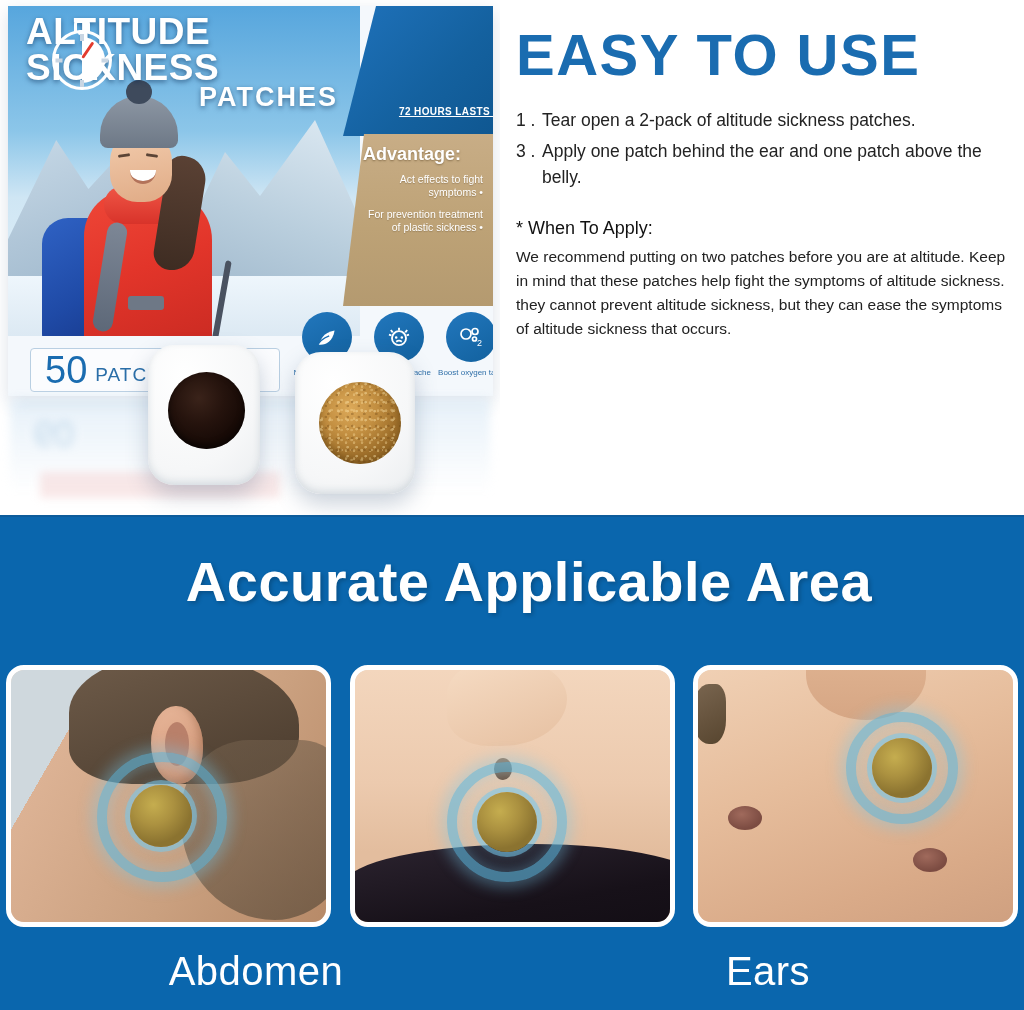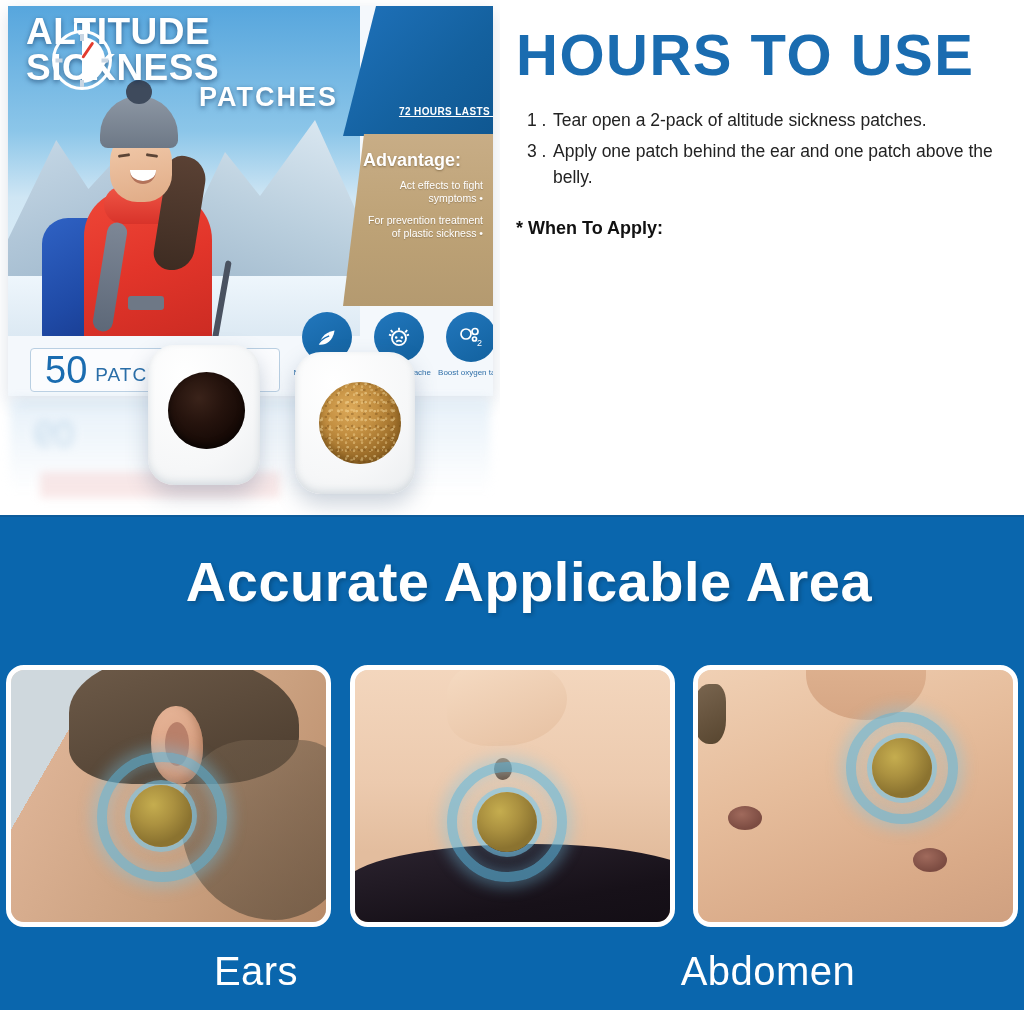"HOURS TO USE" div.headline { text: HOURS -> EASY }
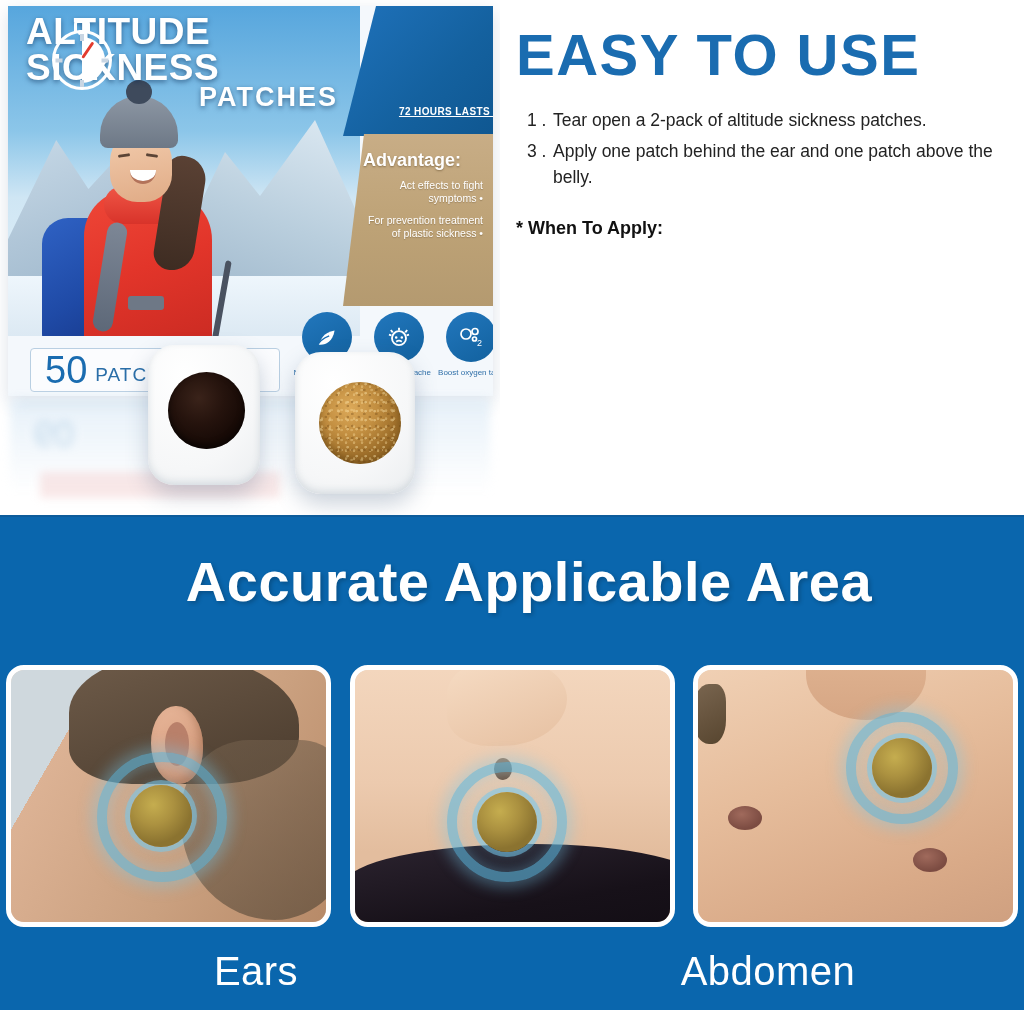"1 . Tear open a" .steps { margin-left: 11px -> none }
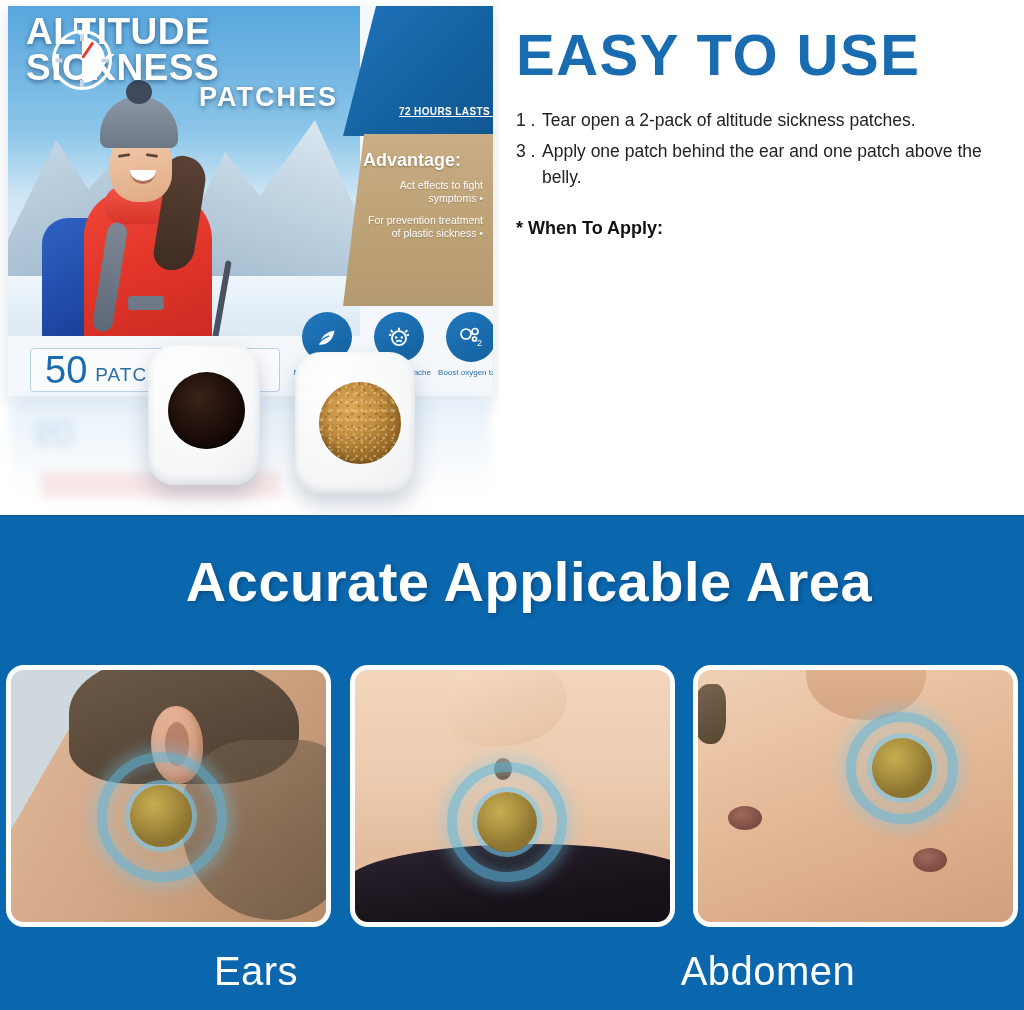"Advantage:" .advantage { padding: 16px 10px 0 20px -> 10px 10px 0 20px }
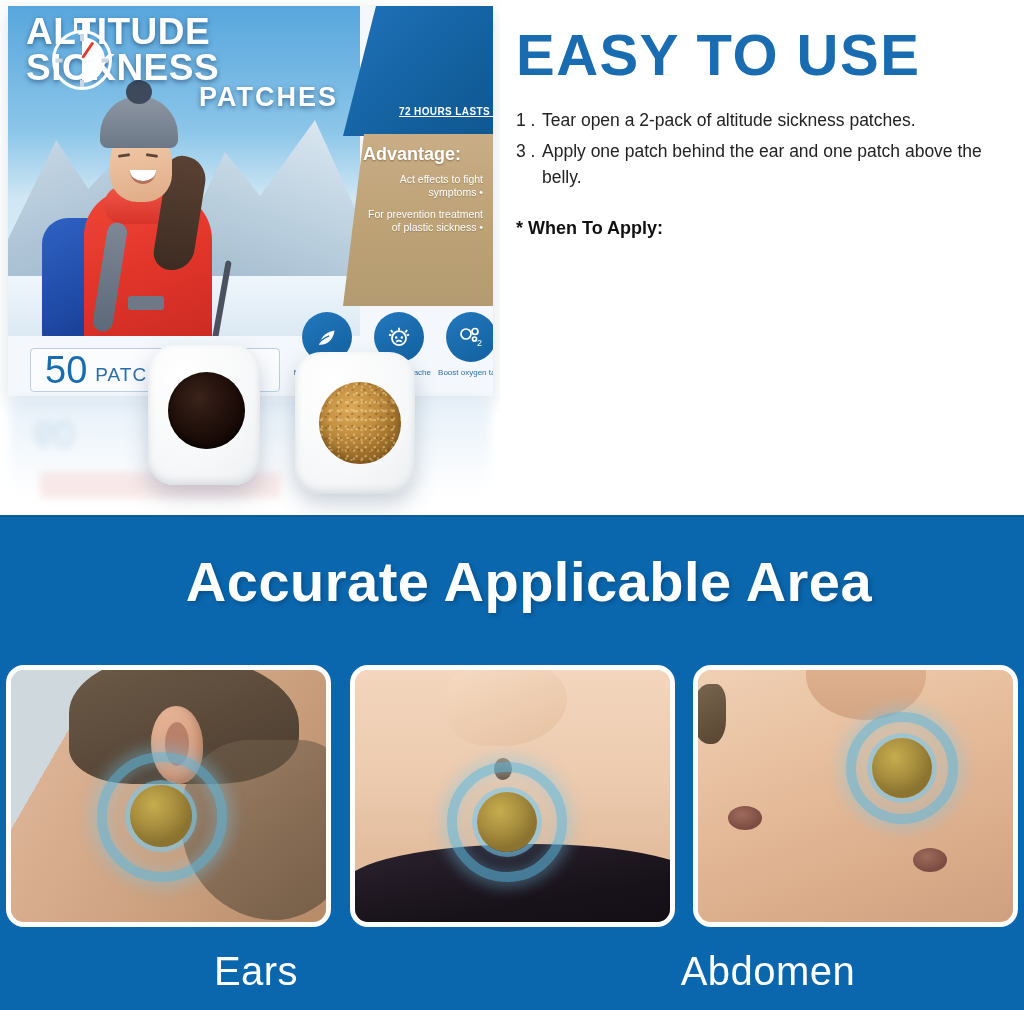"* When To Apply:" .apply-title { font-weight: 700 -> 400 }
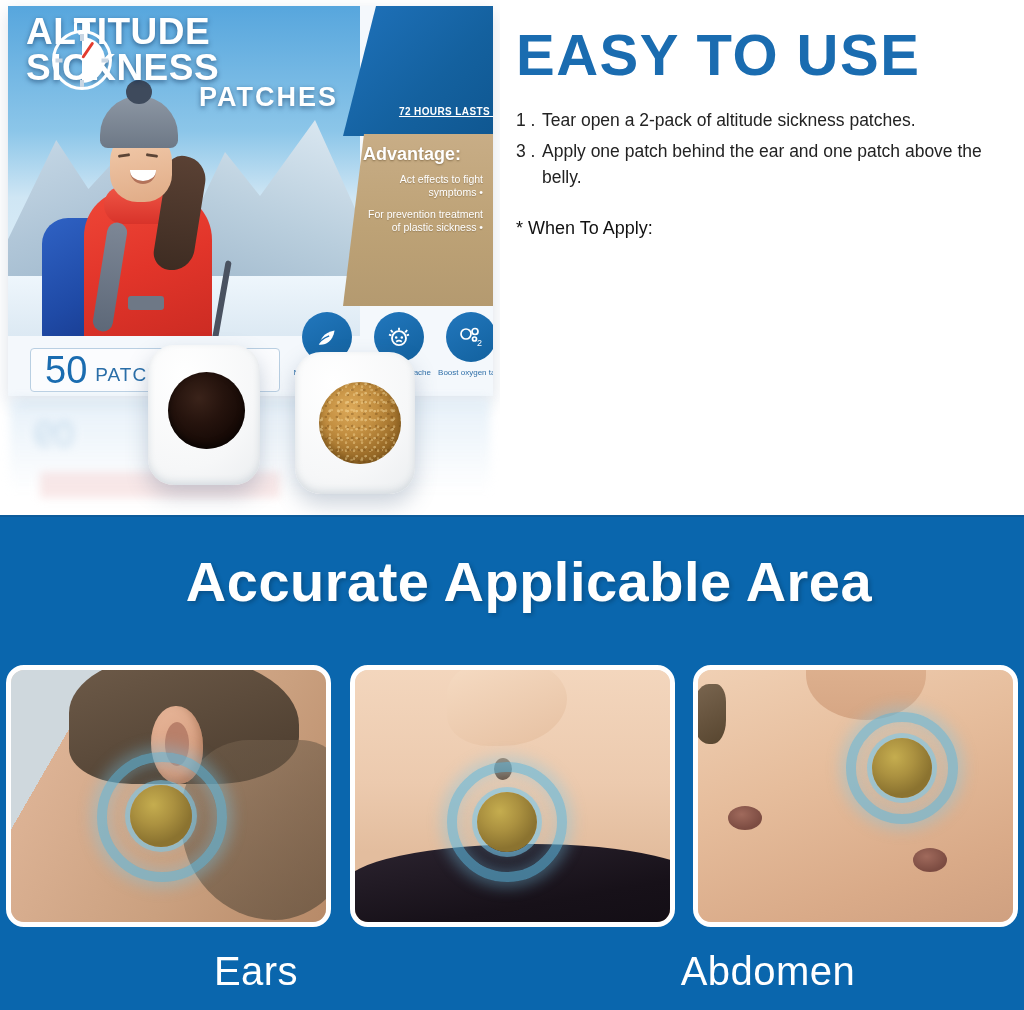"We recommend putting on two" div.apply-body { html: none -> <div>We recommend putting on two patches before you are at altitude. Keep in mind that these patches help fight the symptoms of altitude sickness. they cannot prevent altitude sickness, but they can ease the symptoms of altitude sickness that occurs.</div> }
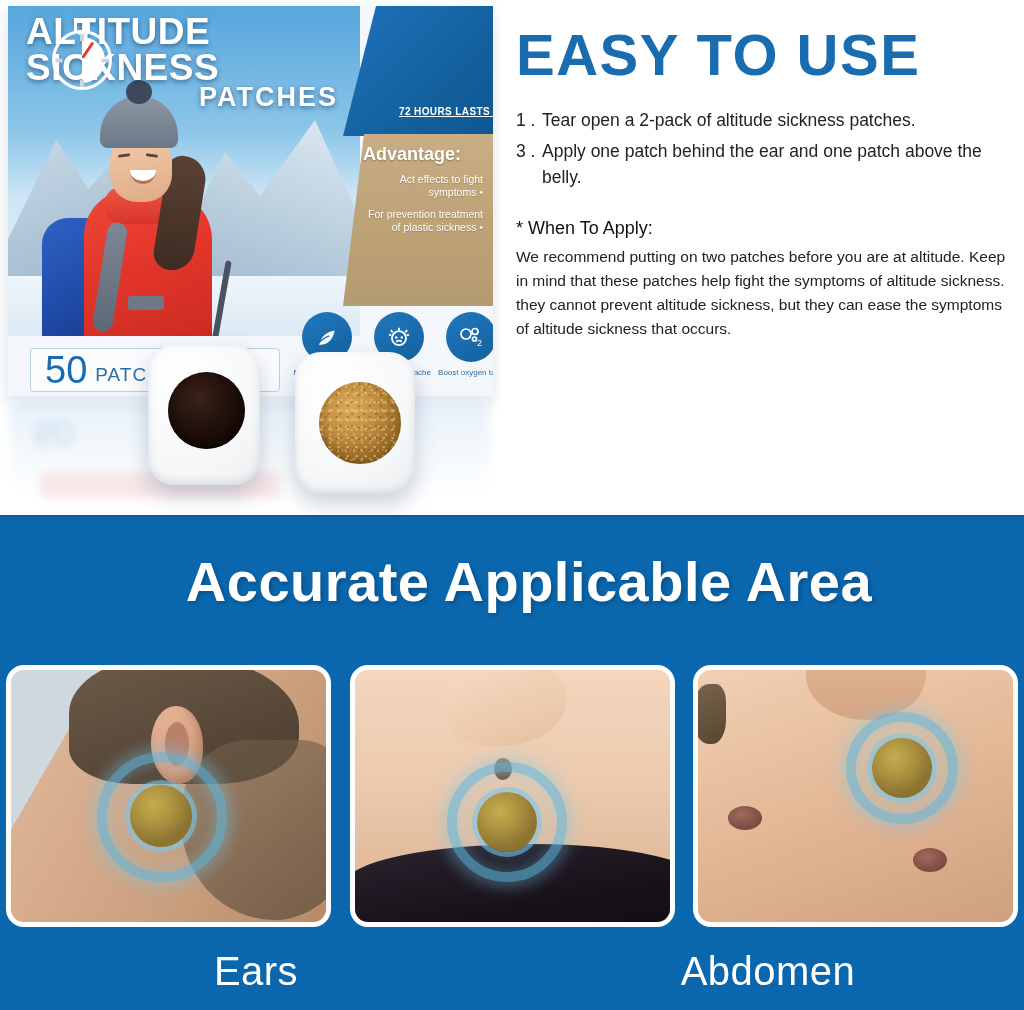"Ears" div { order: before "Abdomen" -> after "Abdomen" }
